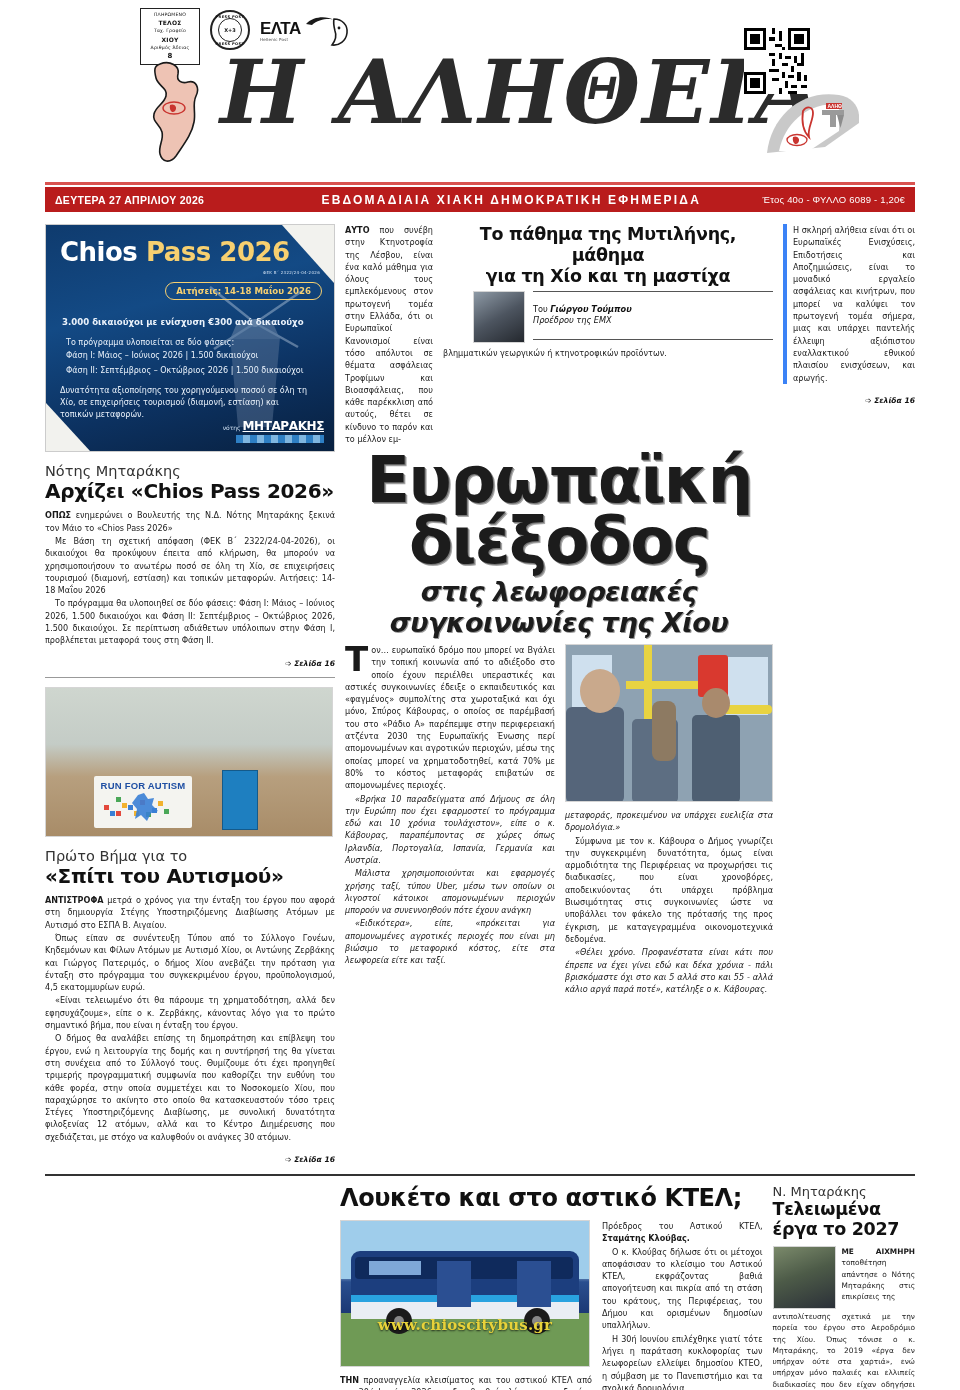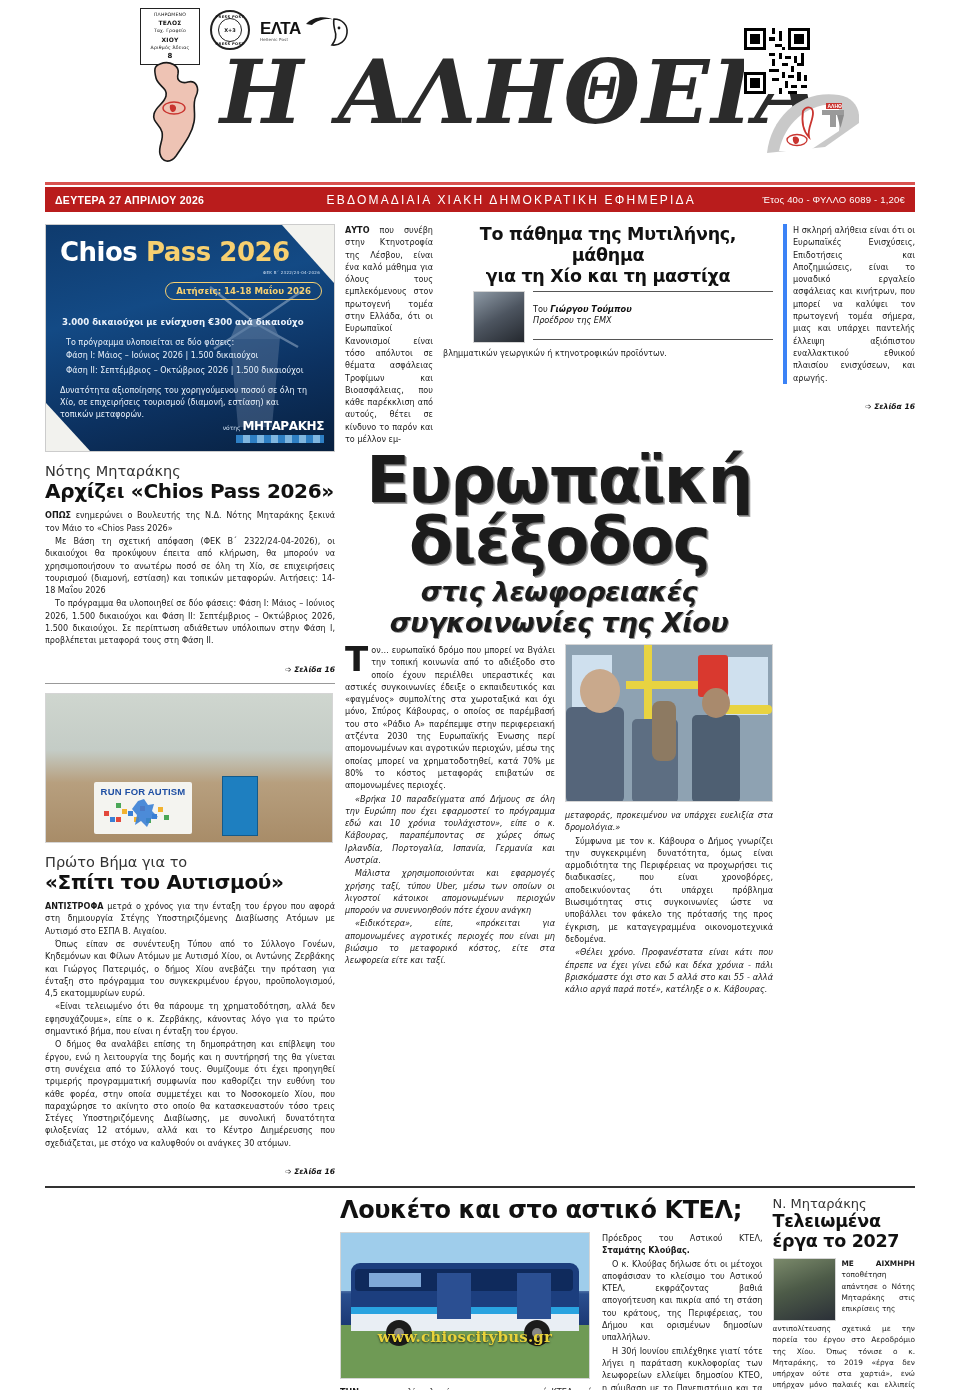"ΕΒΔΟΜΑΔΙΑΙΑ ΧΙΑΚΗ ΔΗΜΟΚΡΑΤΙΚΗ ΕΦΗΜΕΡΙΔΑ" .bar .mid { font-weight: normal -> bold }
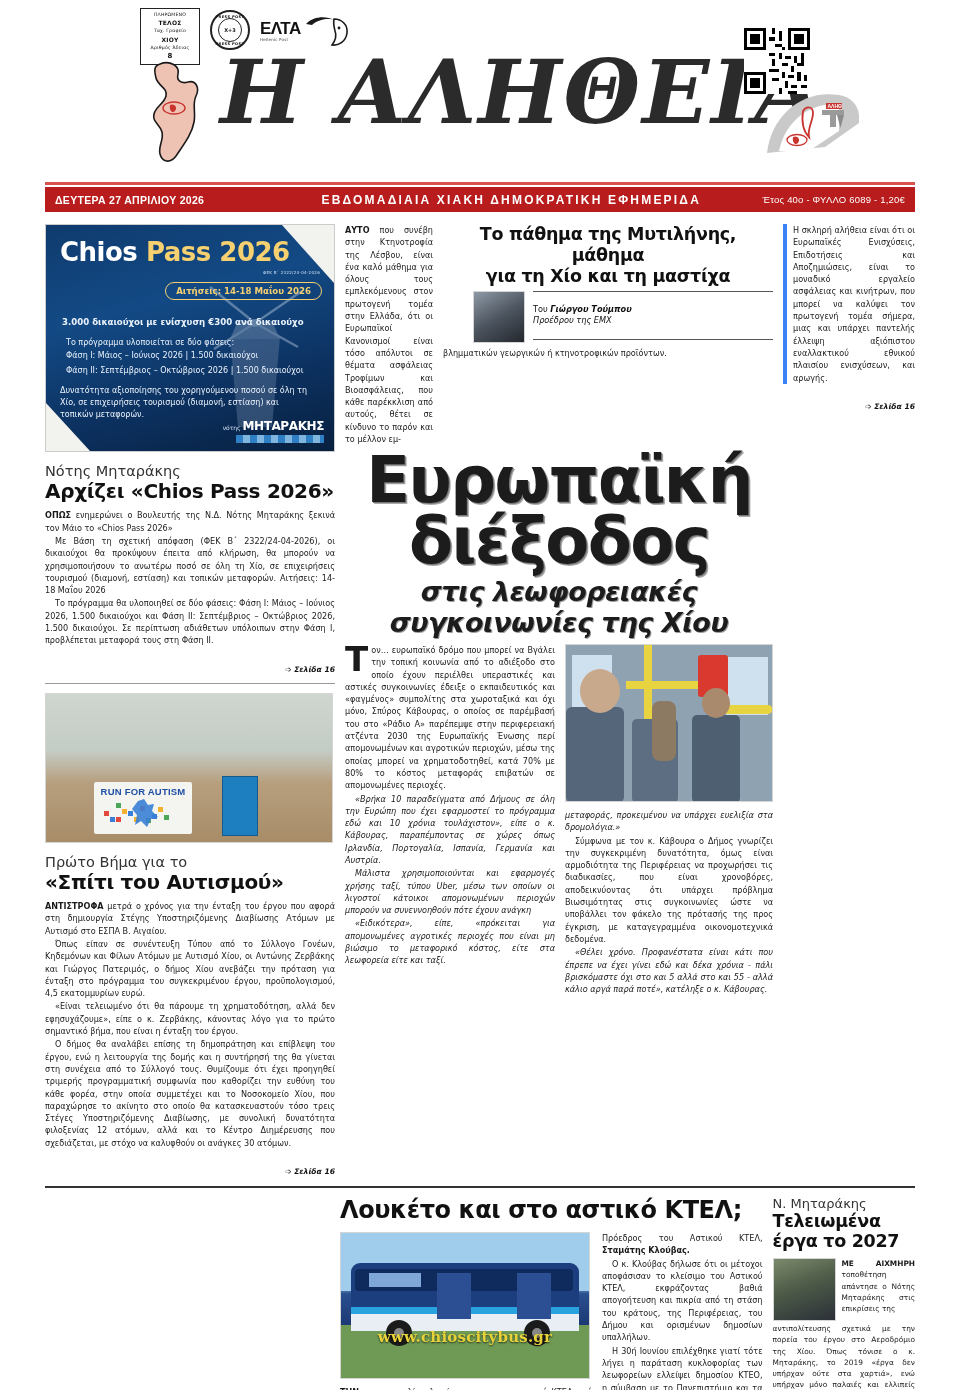"➩ Σελίδα 16" .jump { margin-top: 18px -> 12px }
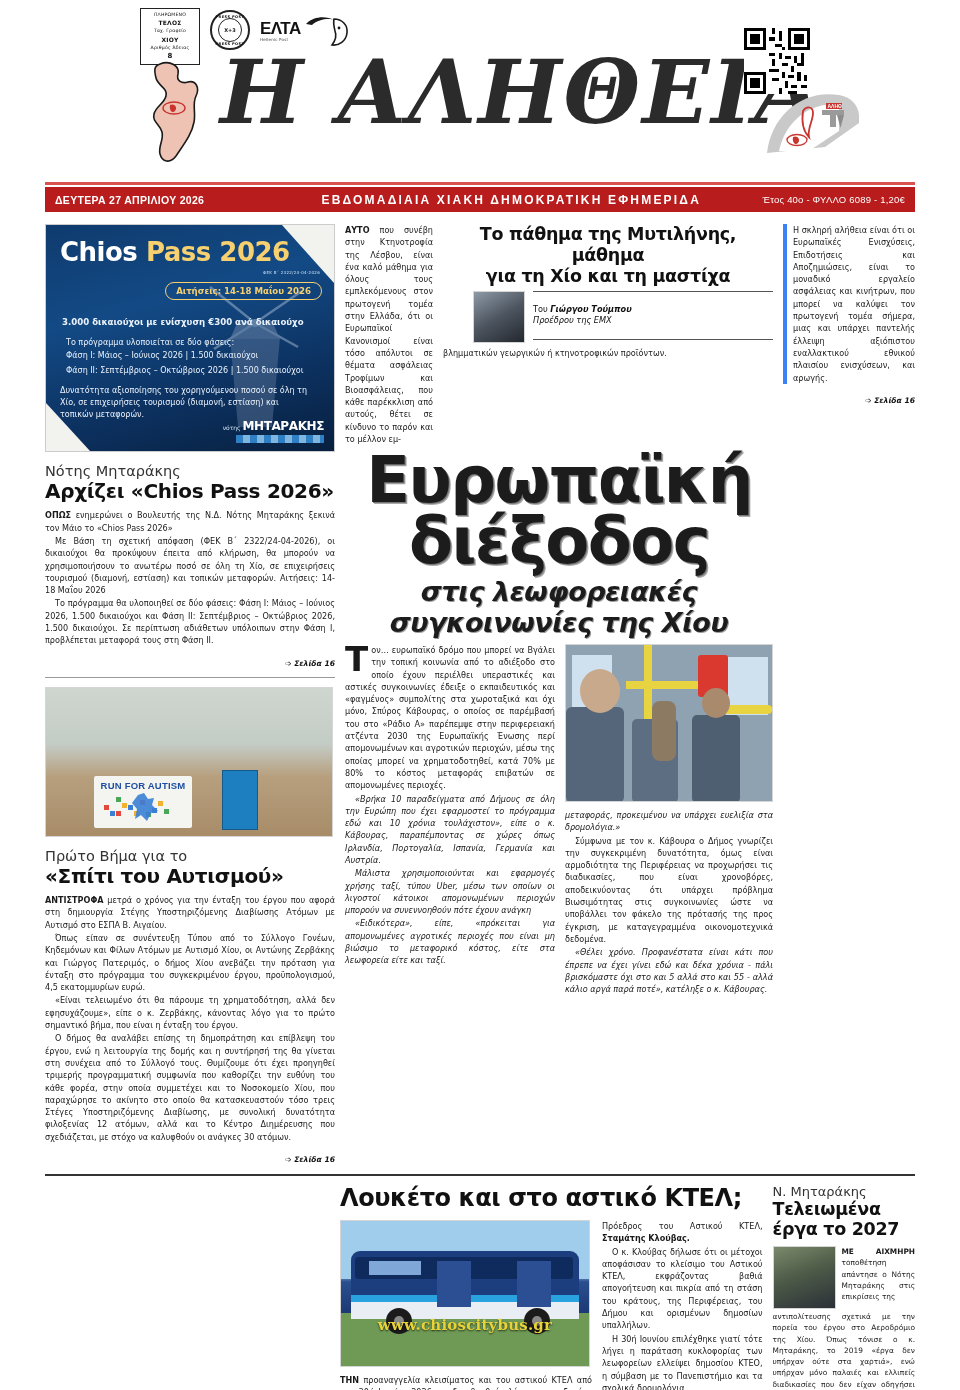"ΜΗΤΑΡΑΚΗΣ" .ad-chios .logo .nm b { text-decoration: none -> underline }
